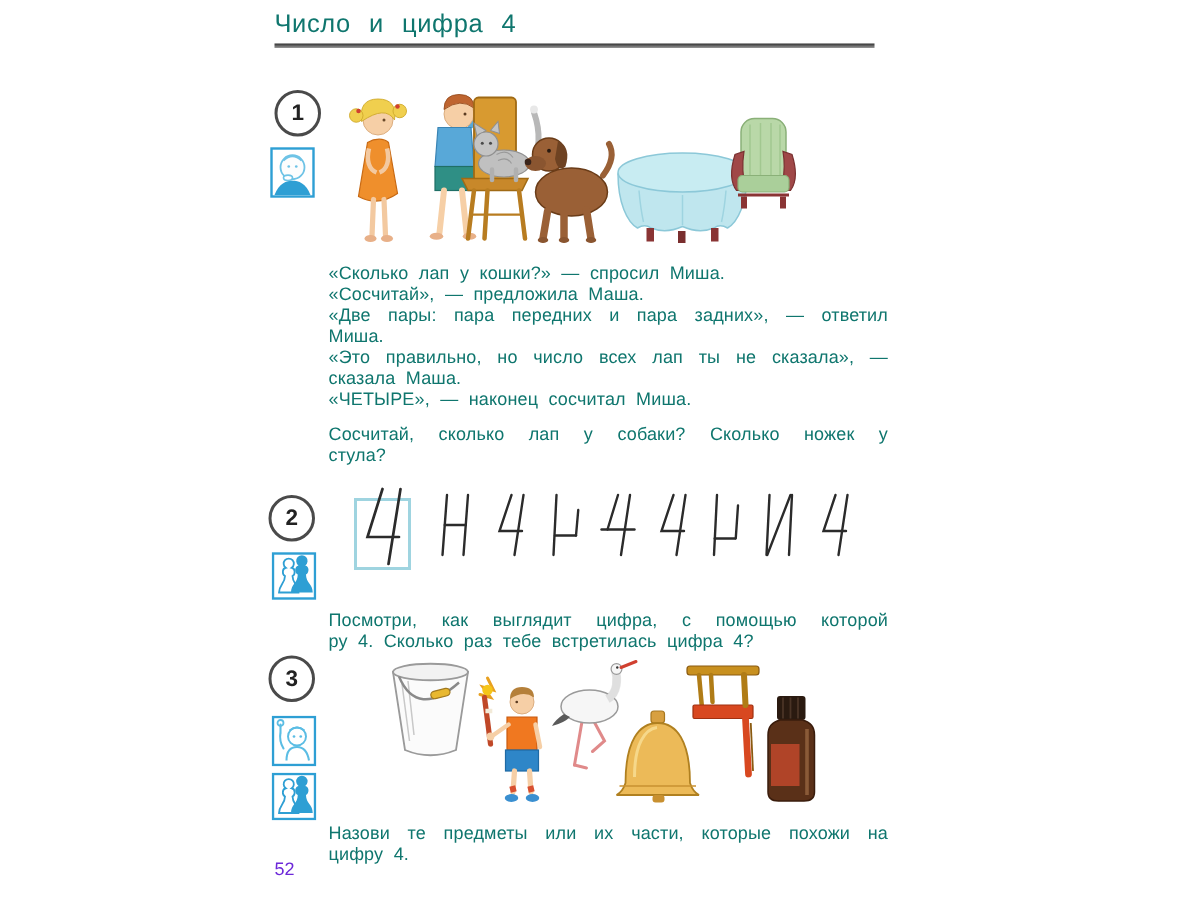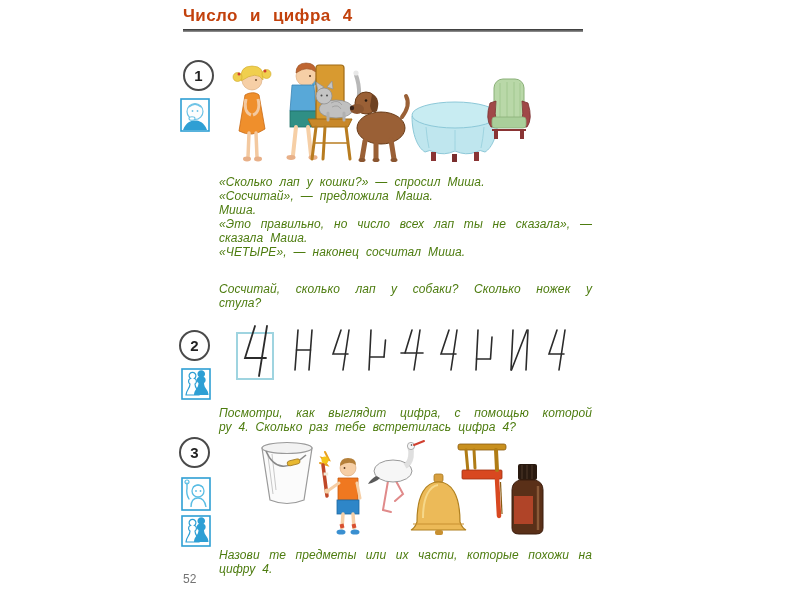"Число и цифра 4" .title { color: #c2410c -> #0f766e; font-weight: bold -> normal }
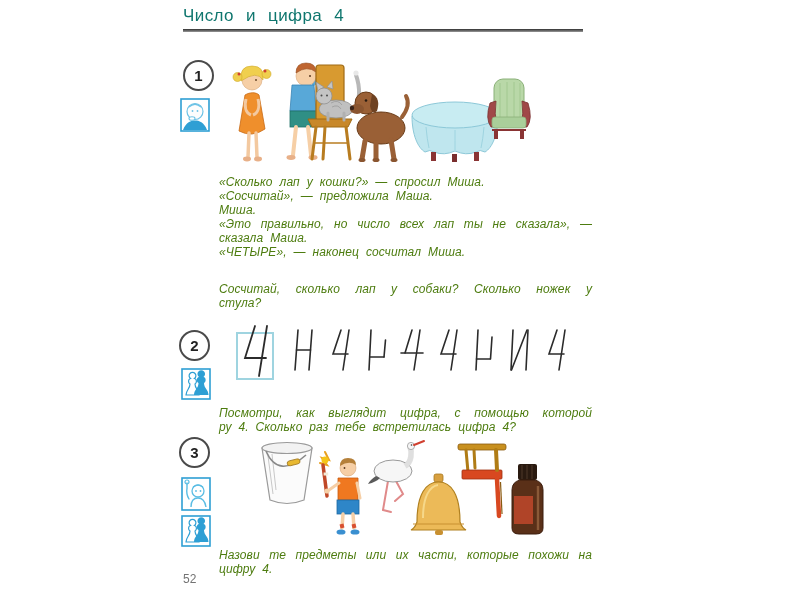"«Сколько лап у кошки?» —" .tline { color: #4d7c0f -> #0f766e; font-style: italic -> none }
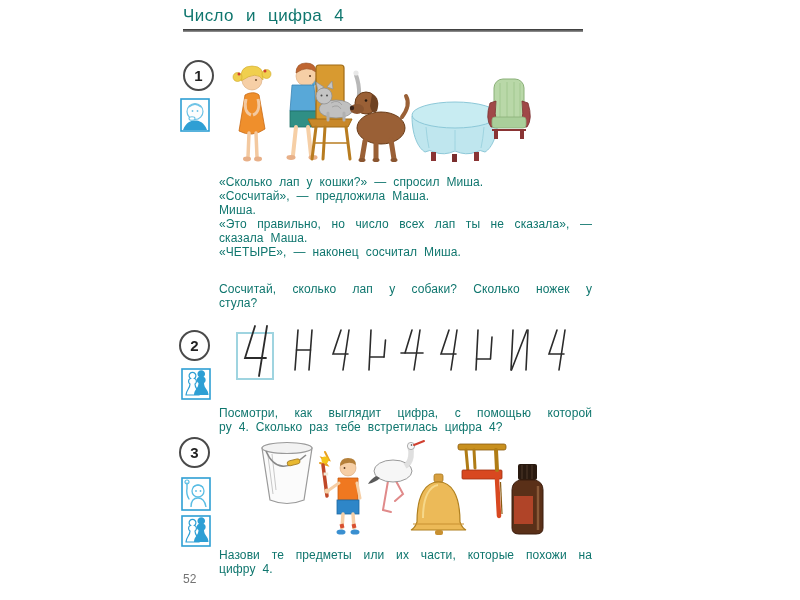"«Две пары: пара передних и" div.tline { html: none -> <div>«Две пары: пара передних и пара задних», — ответил</div> }
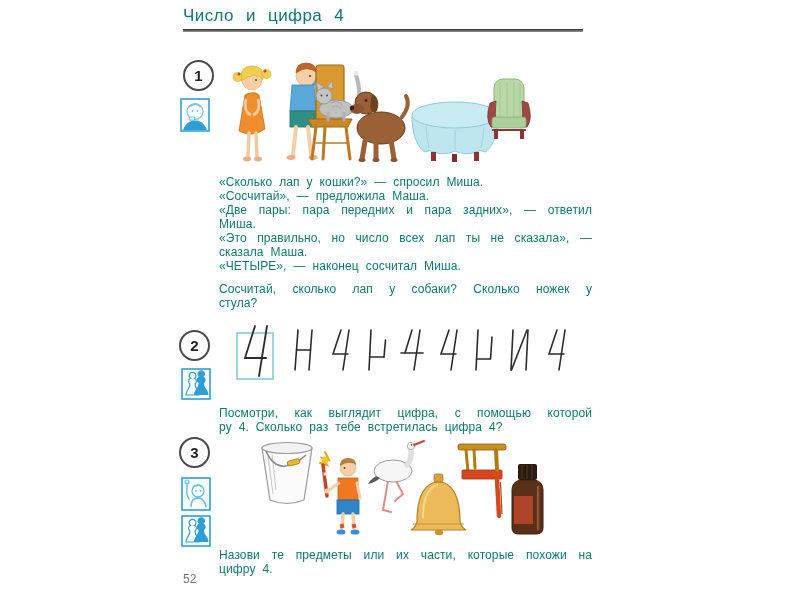"52" .pageno { color: #737373 -> #6d28d9 }
